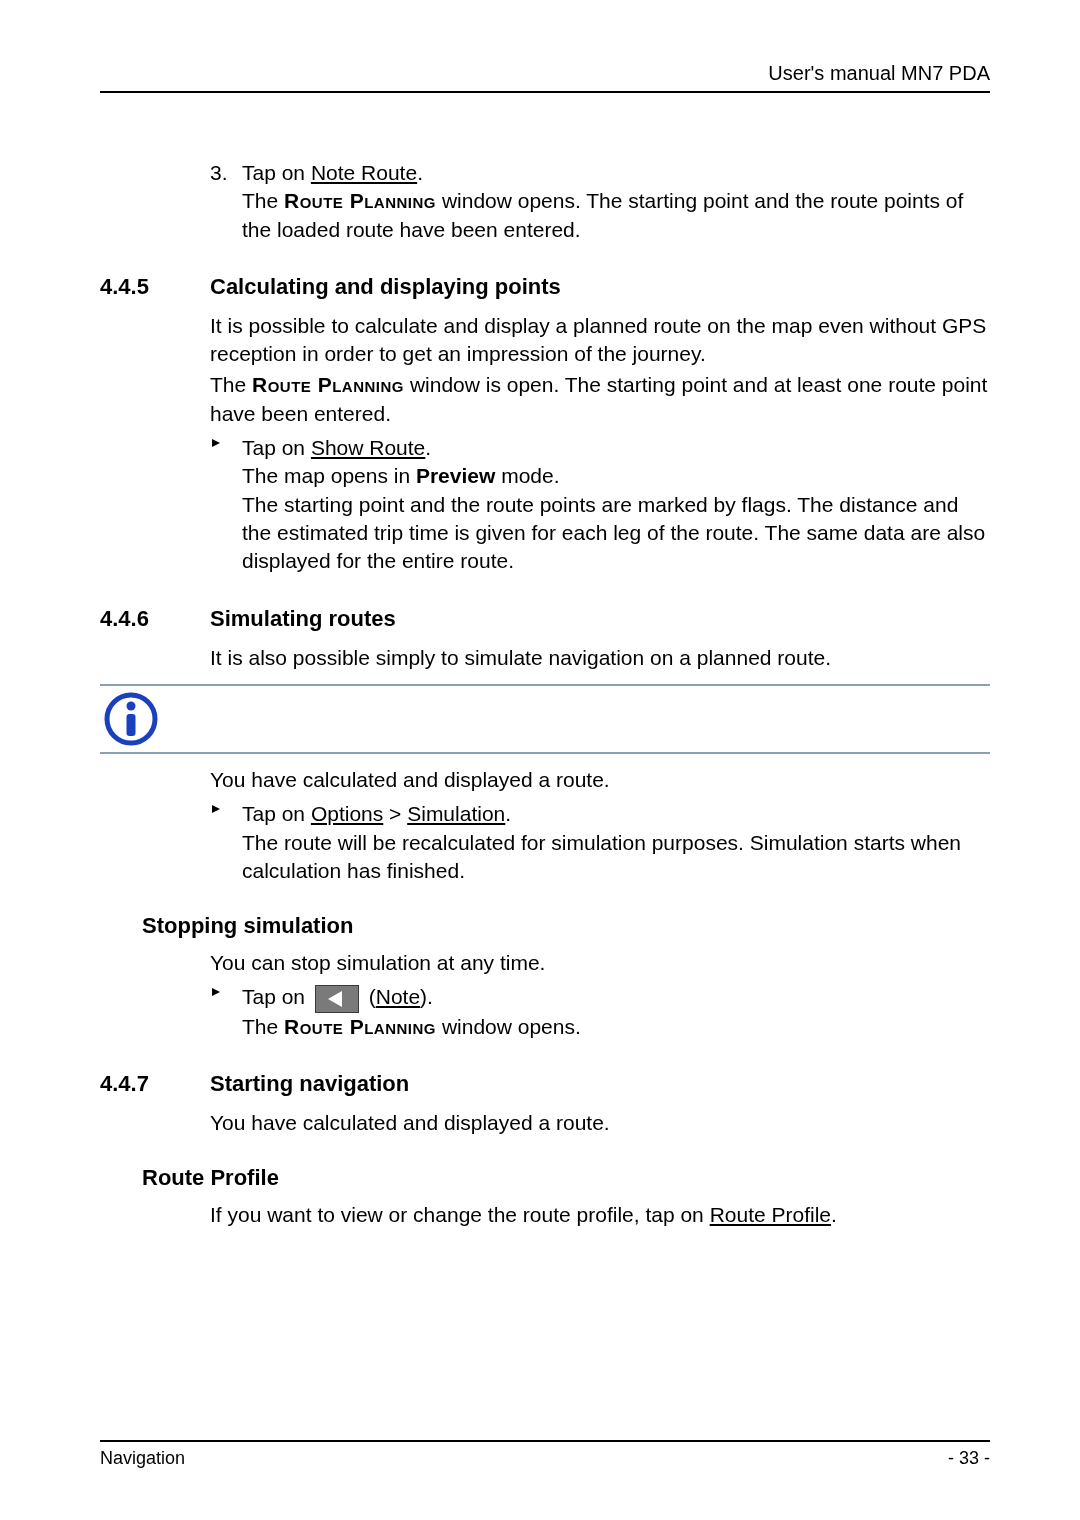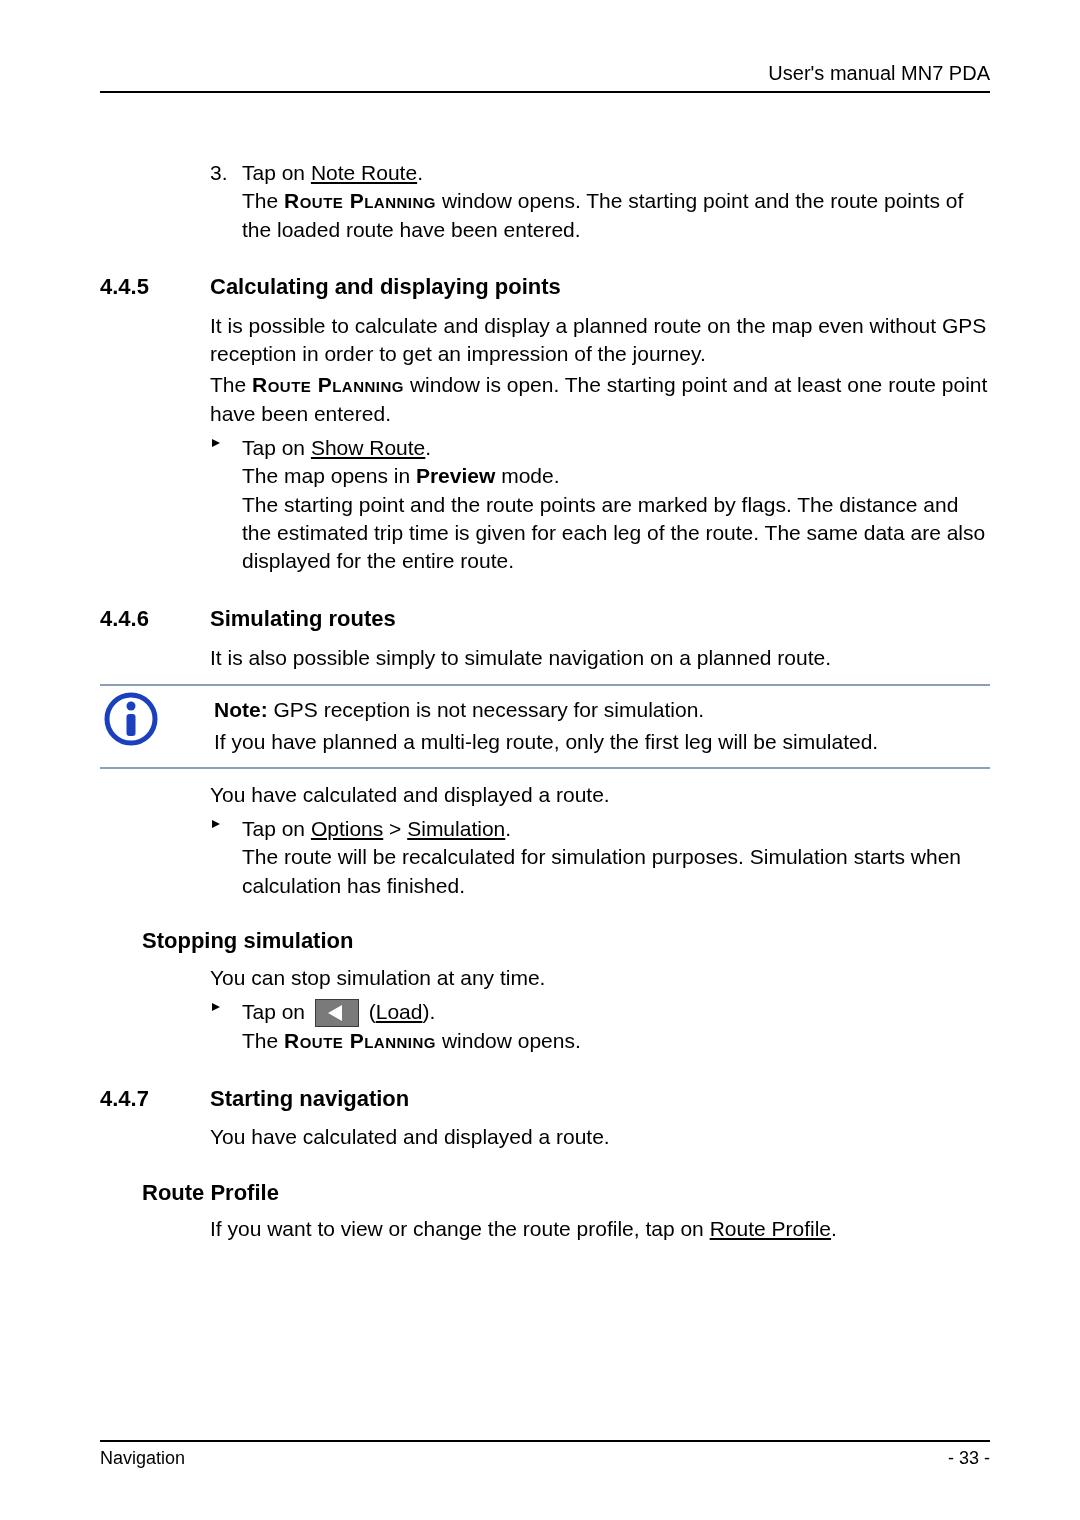"Note: GPS reception is not" div.note-text { html: <div> <p><b>Note:</b><span> GPS reception is not necessary for simulation.</span></p> <p>If you have planned a multi-leg route, only the first leg will be simulated.</p> </div> -> none }
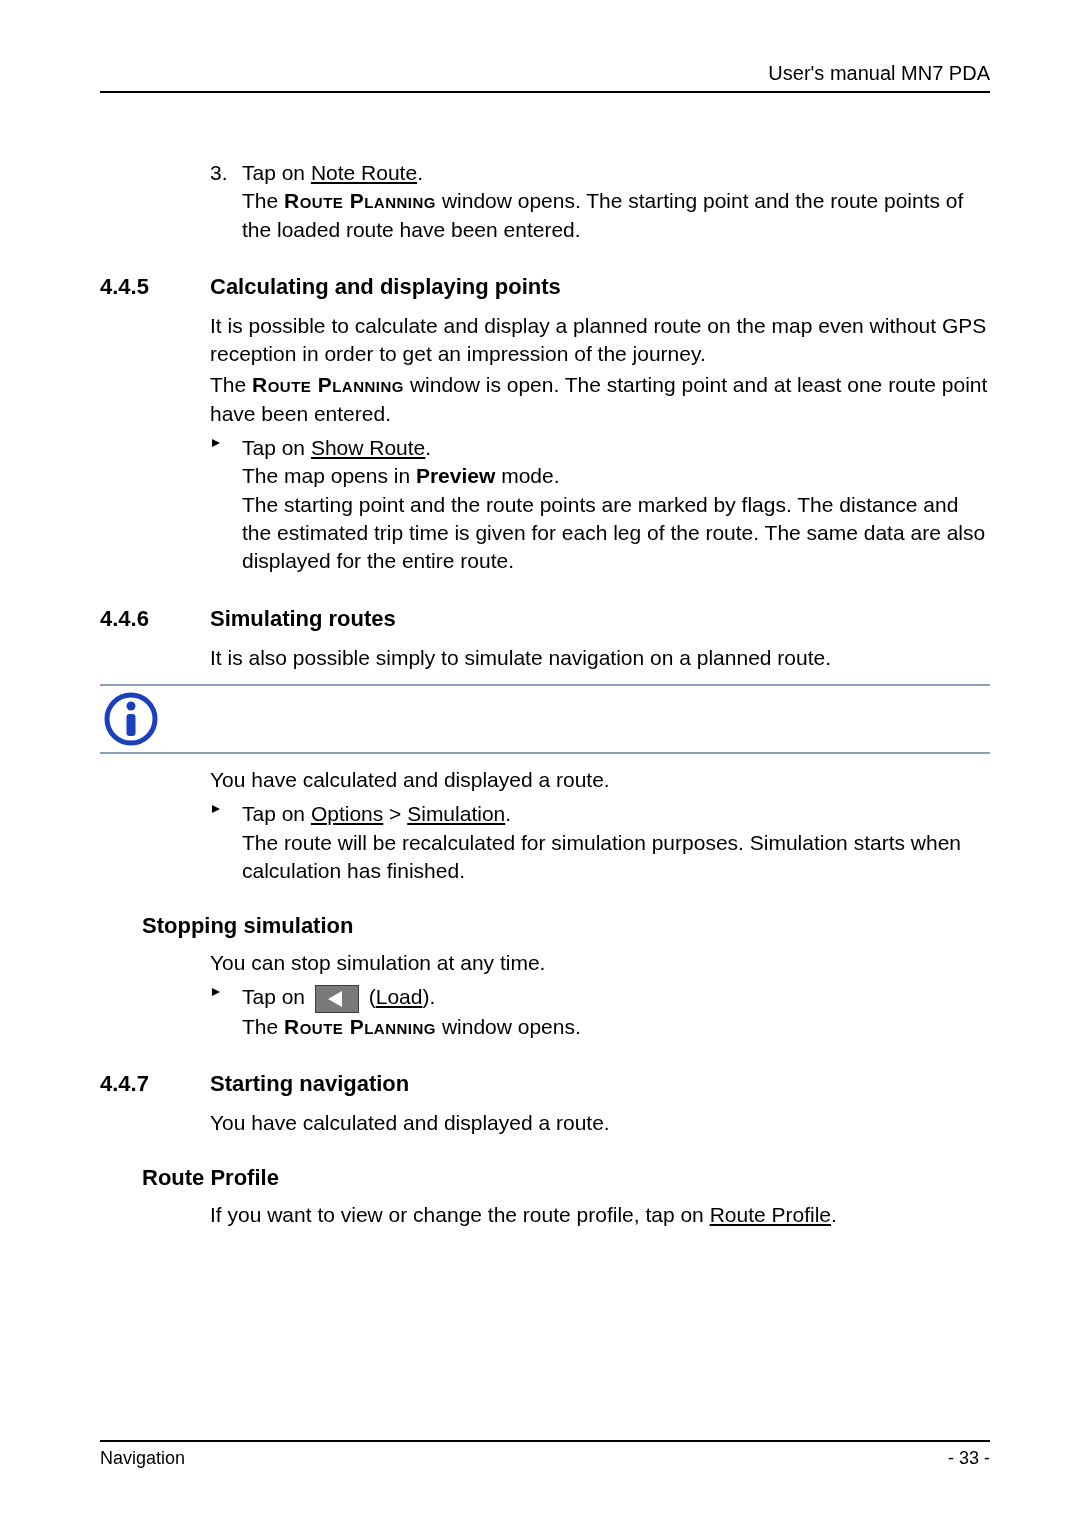"Load" span.u { text: Load -> Note }
